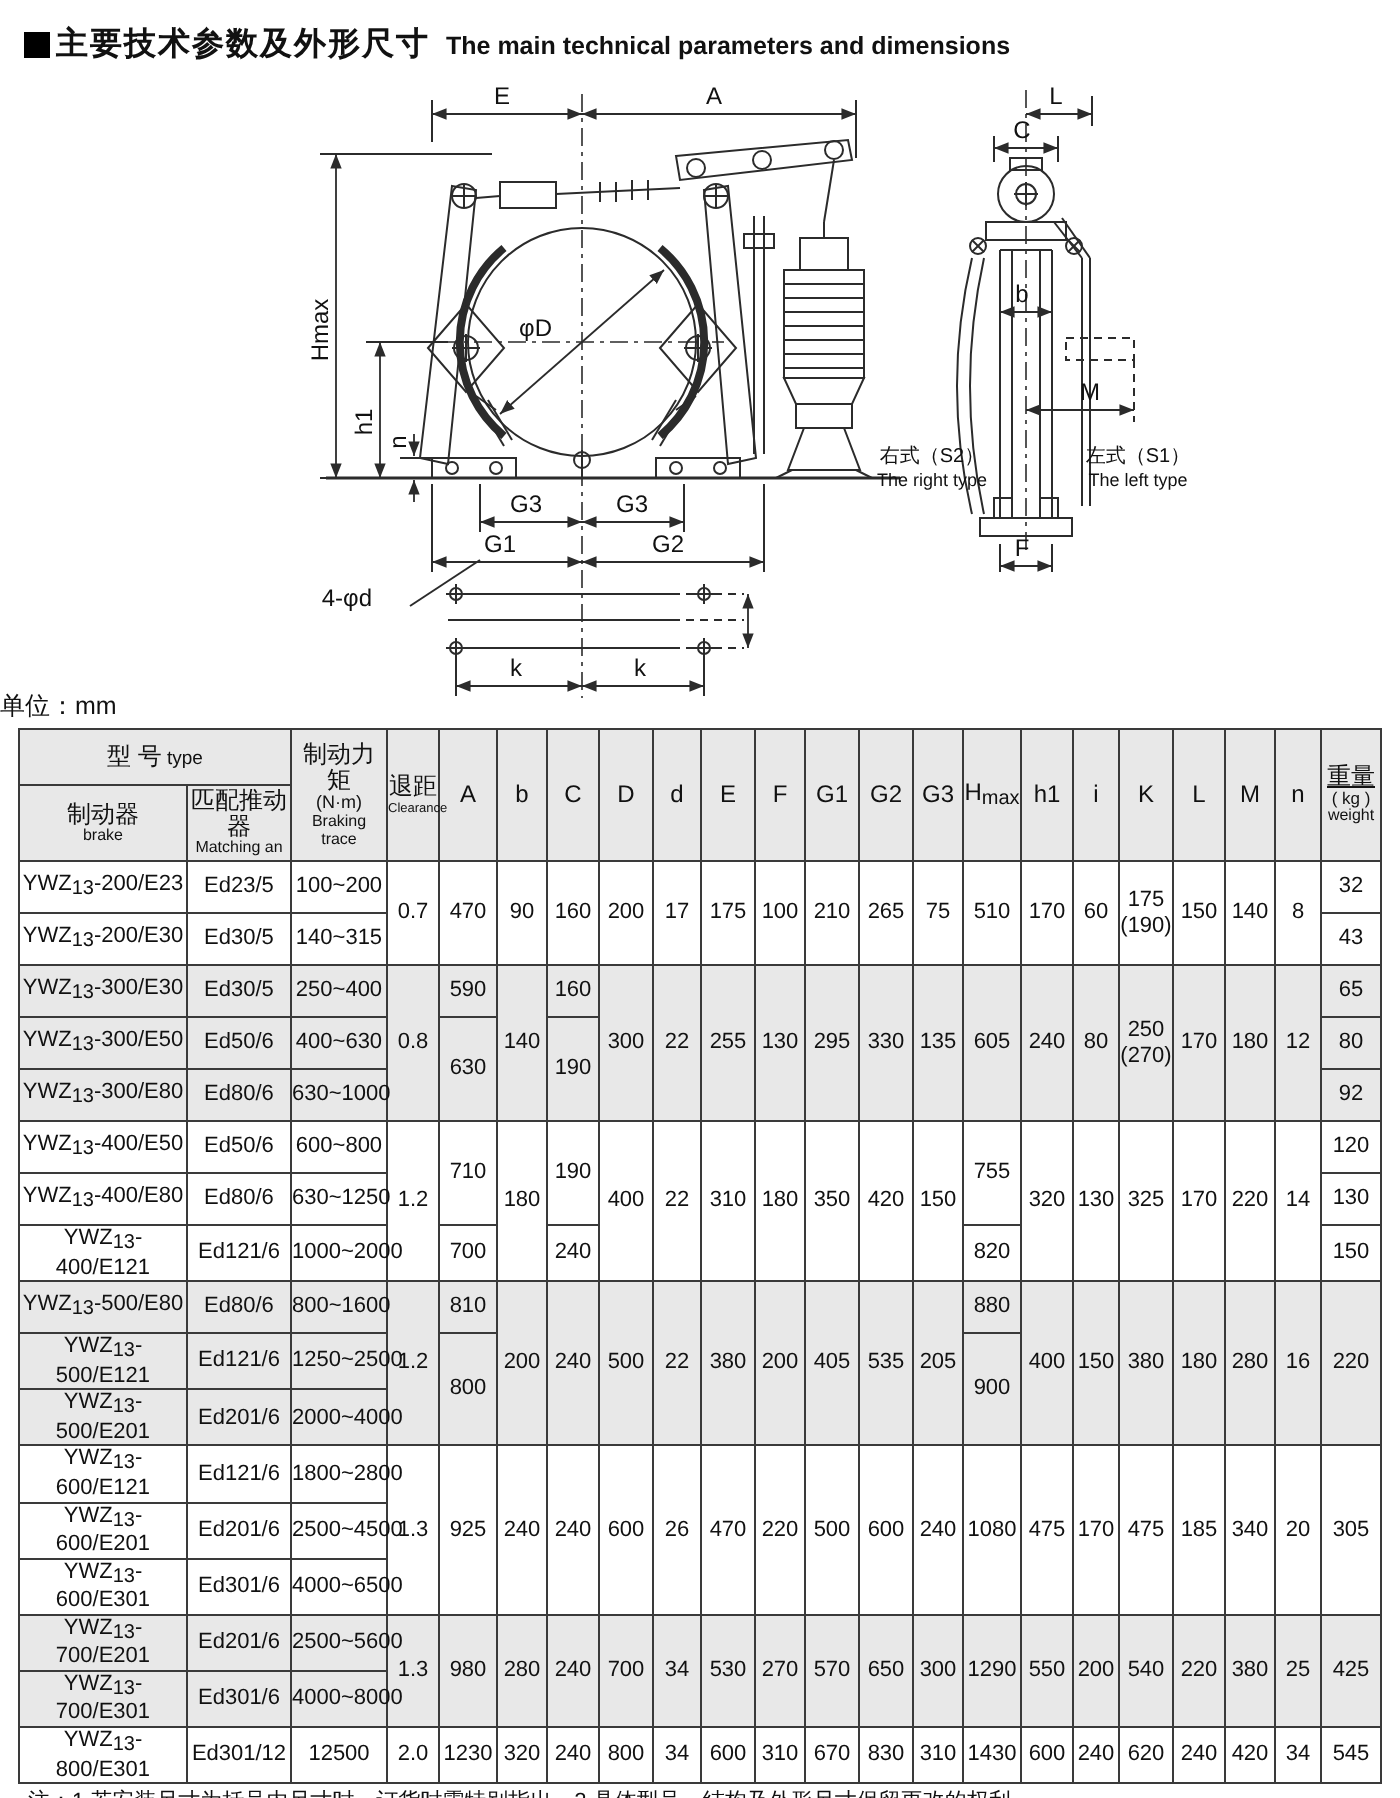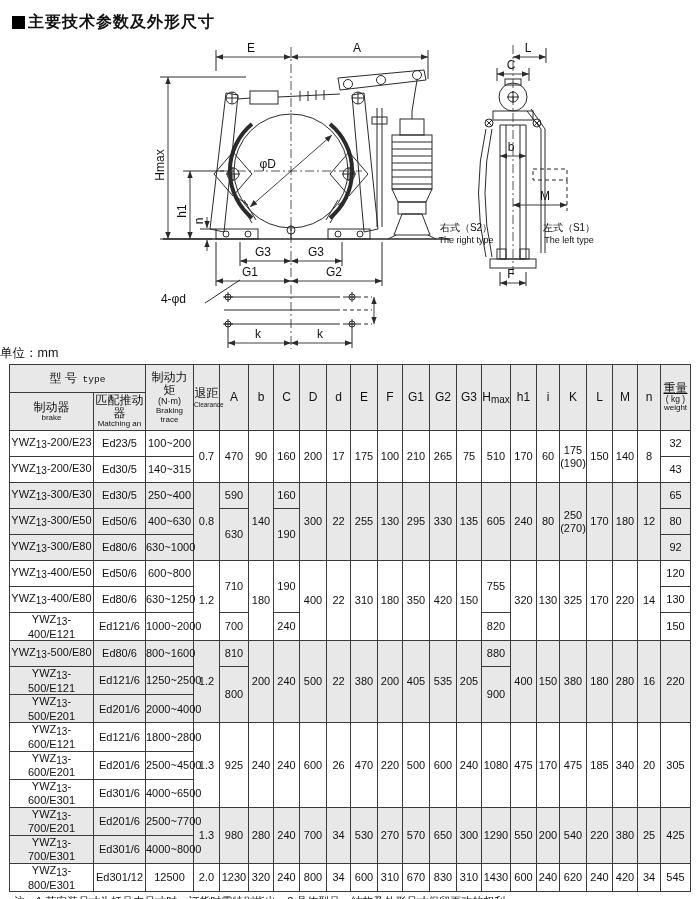"The main technical parameters and" span.title-en { html: none -> <span>The main technical parameters and dimensions</span> }
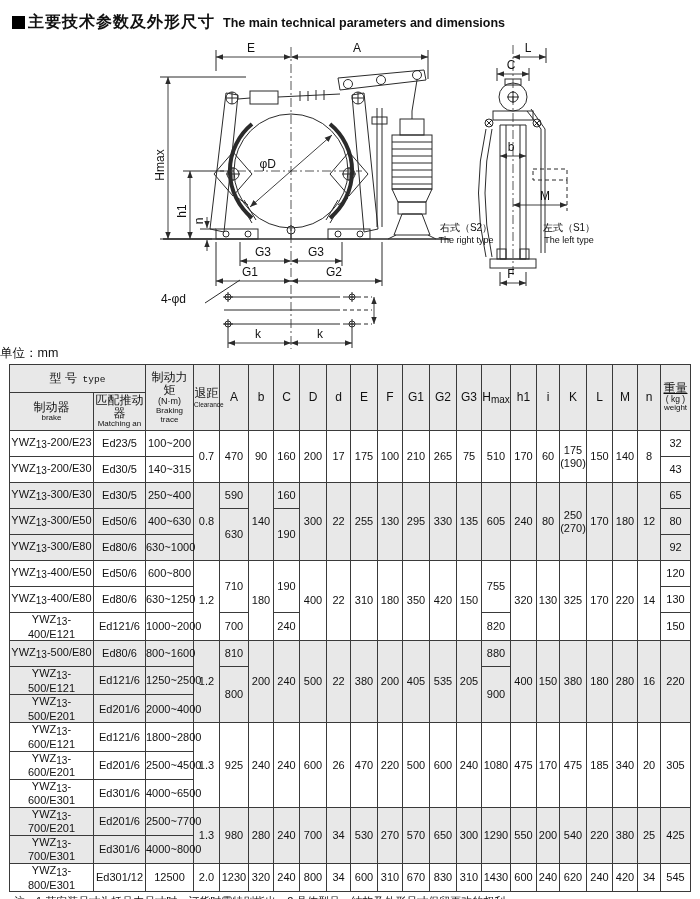"type" .en-inline { font-family: Liberation Mono, monospace -> none }
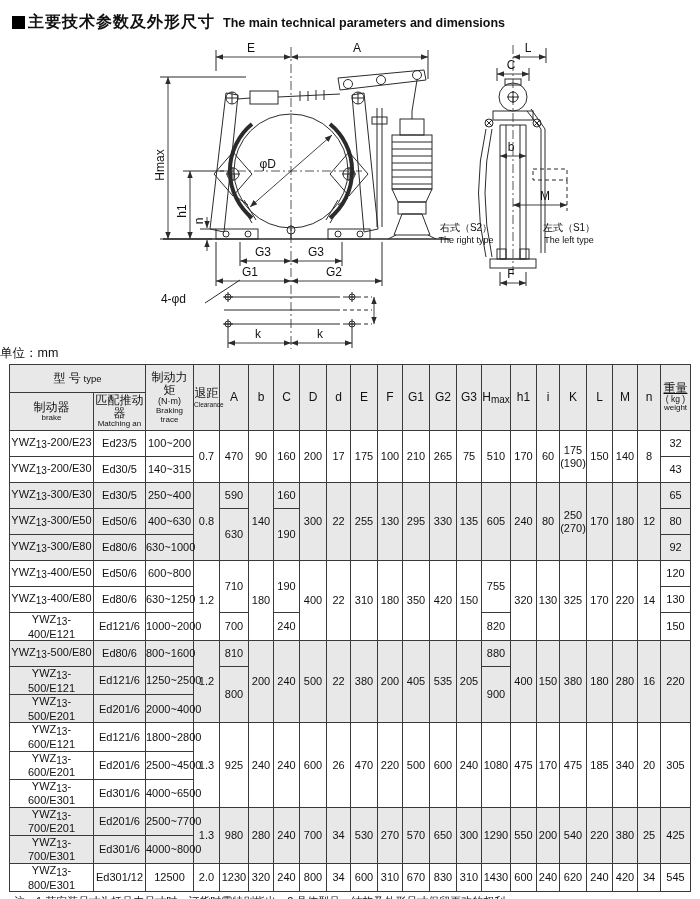"2500~7700" span.main { text: 7700 -> 5600 }
